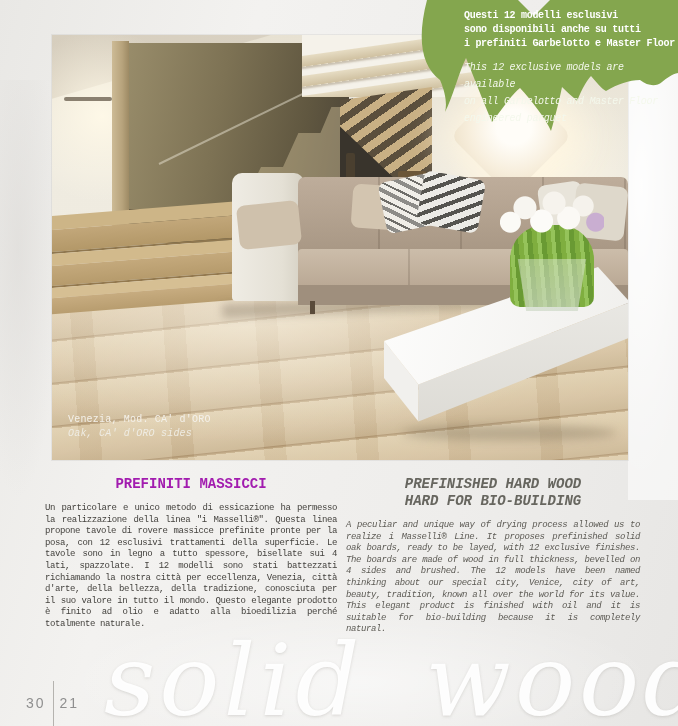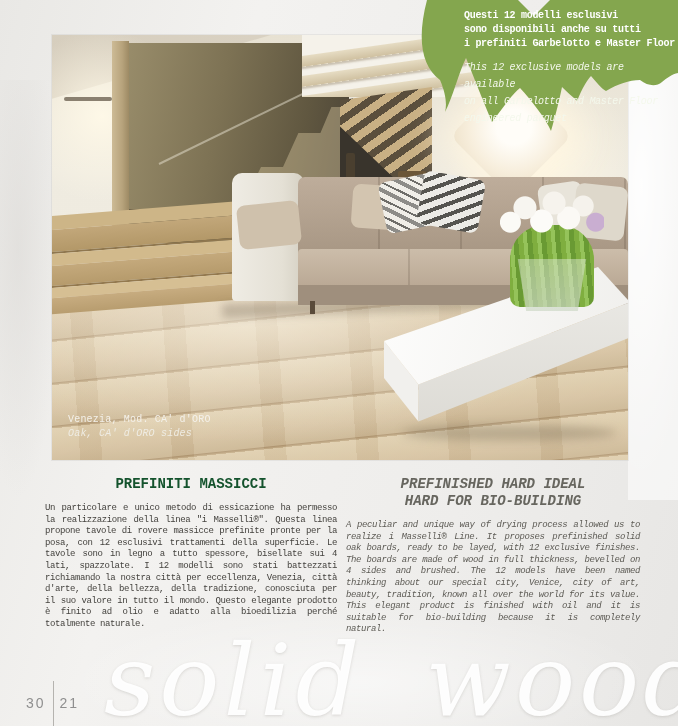"PREFINITI MASSICCI" .heading { color: #14532d -> #a21caf }
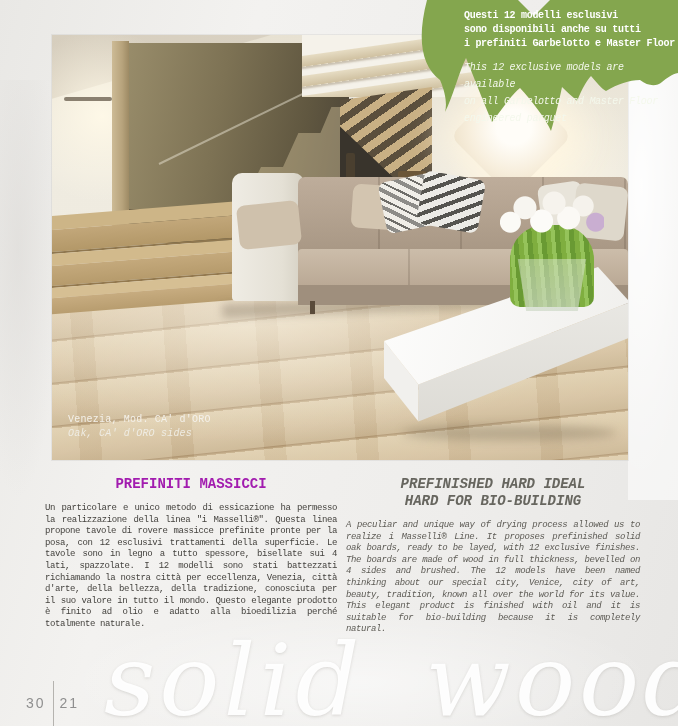"PREFINISHED HARD IDEAL" div { text: IDEAL -> WOOD }
